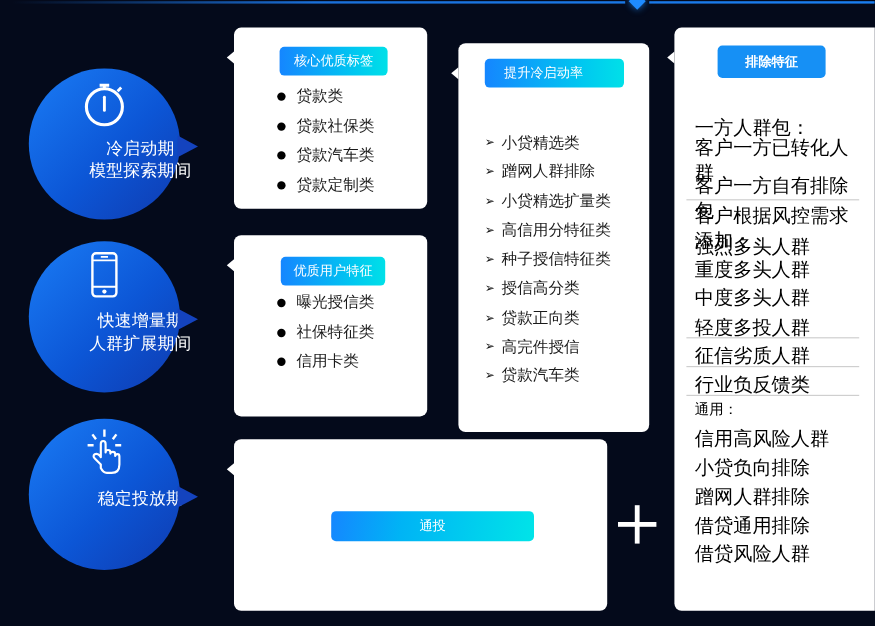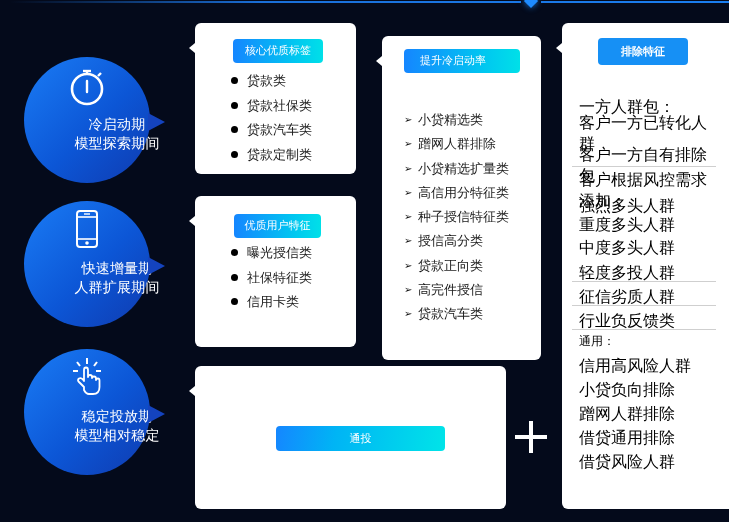"模型相对稳定" div.t2 { html: <div>模型相对稳定</div> -> none }
